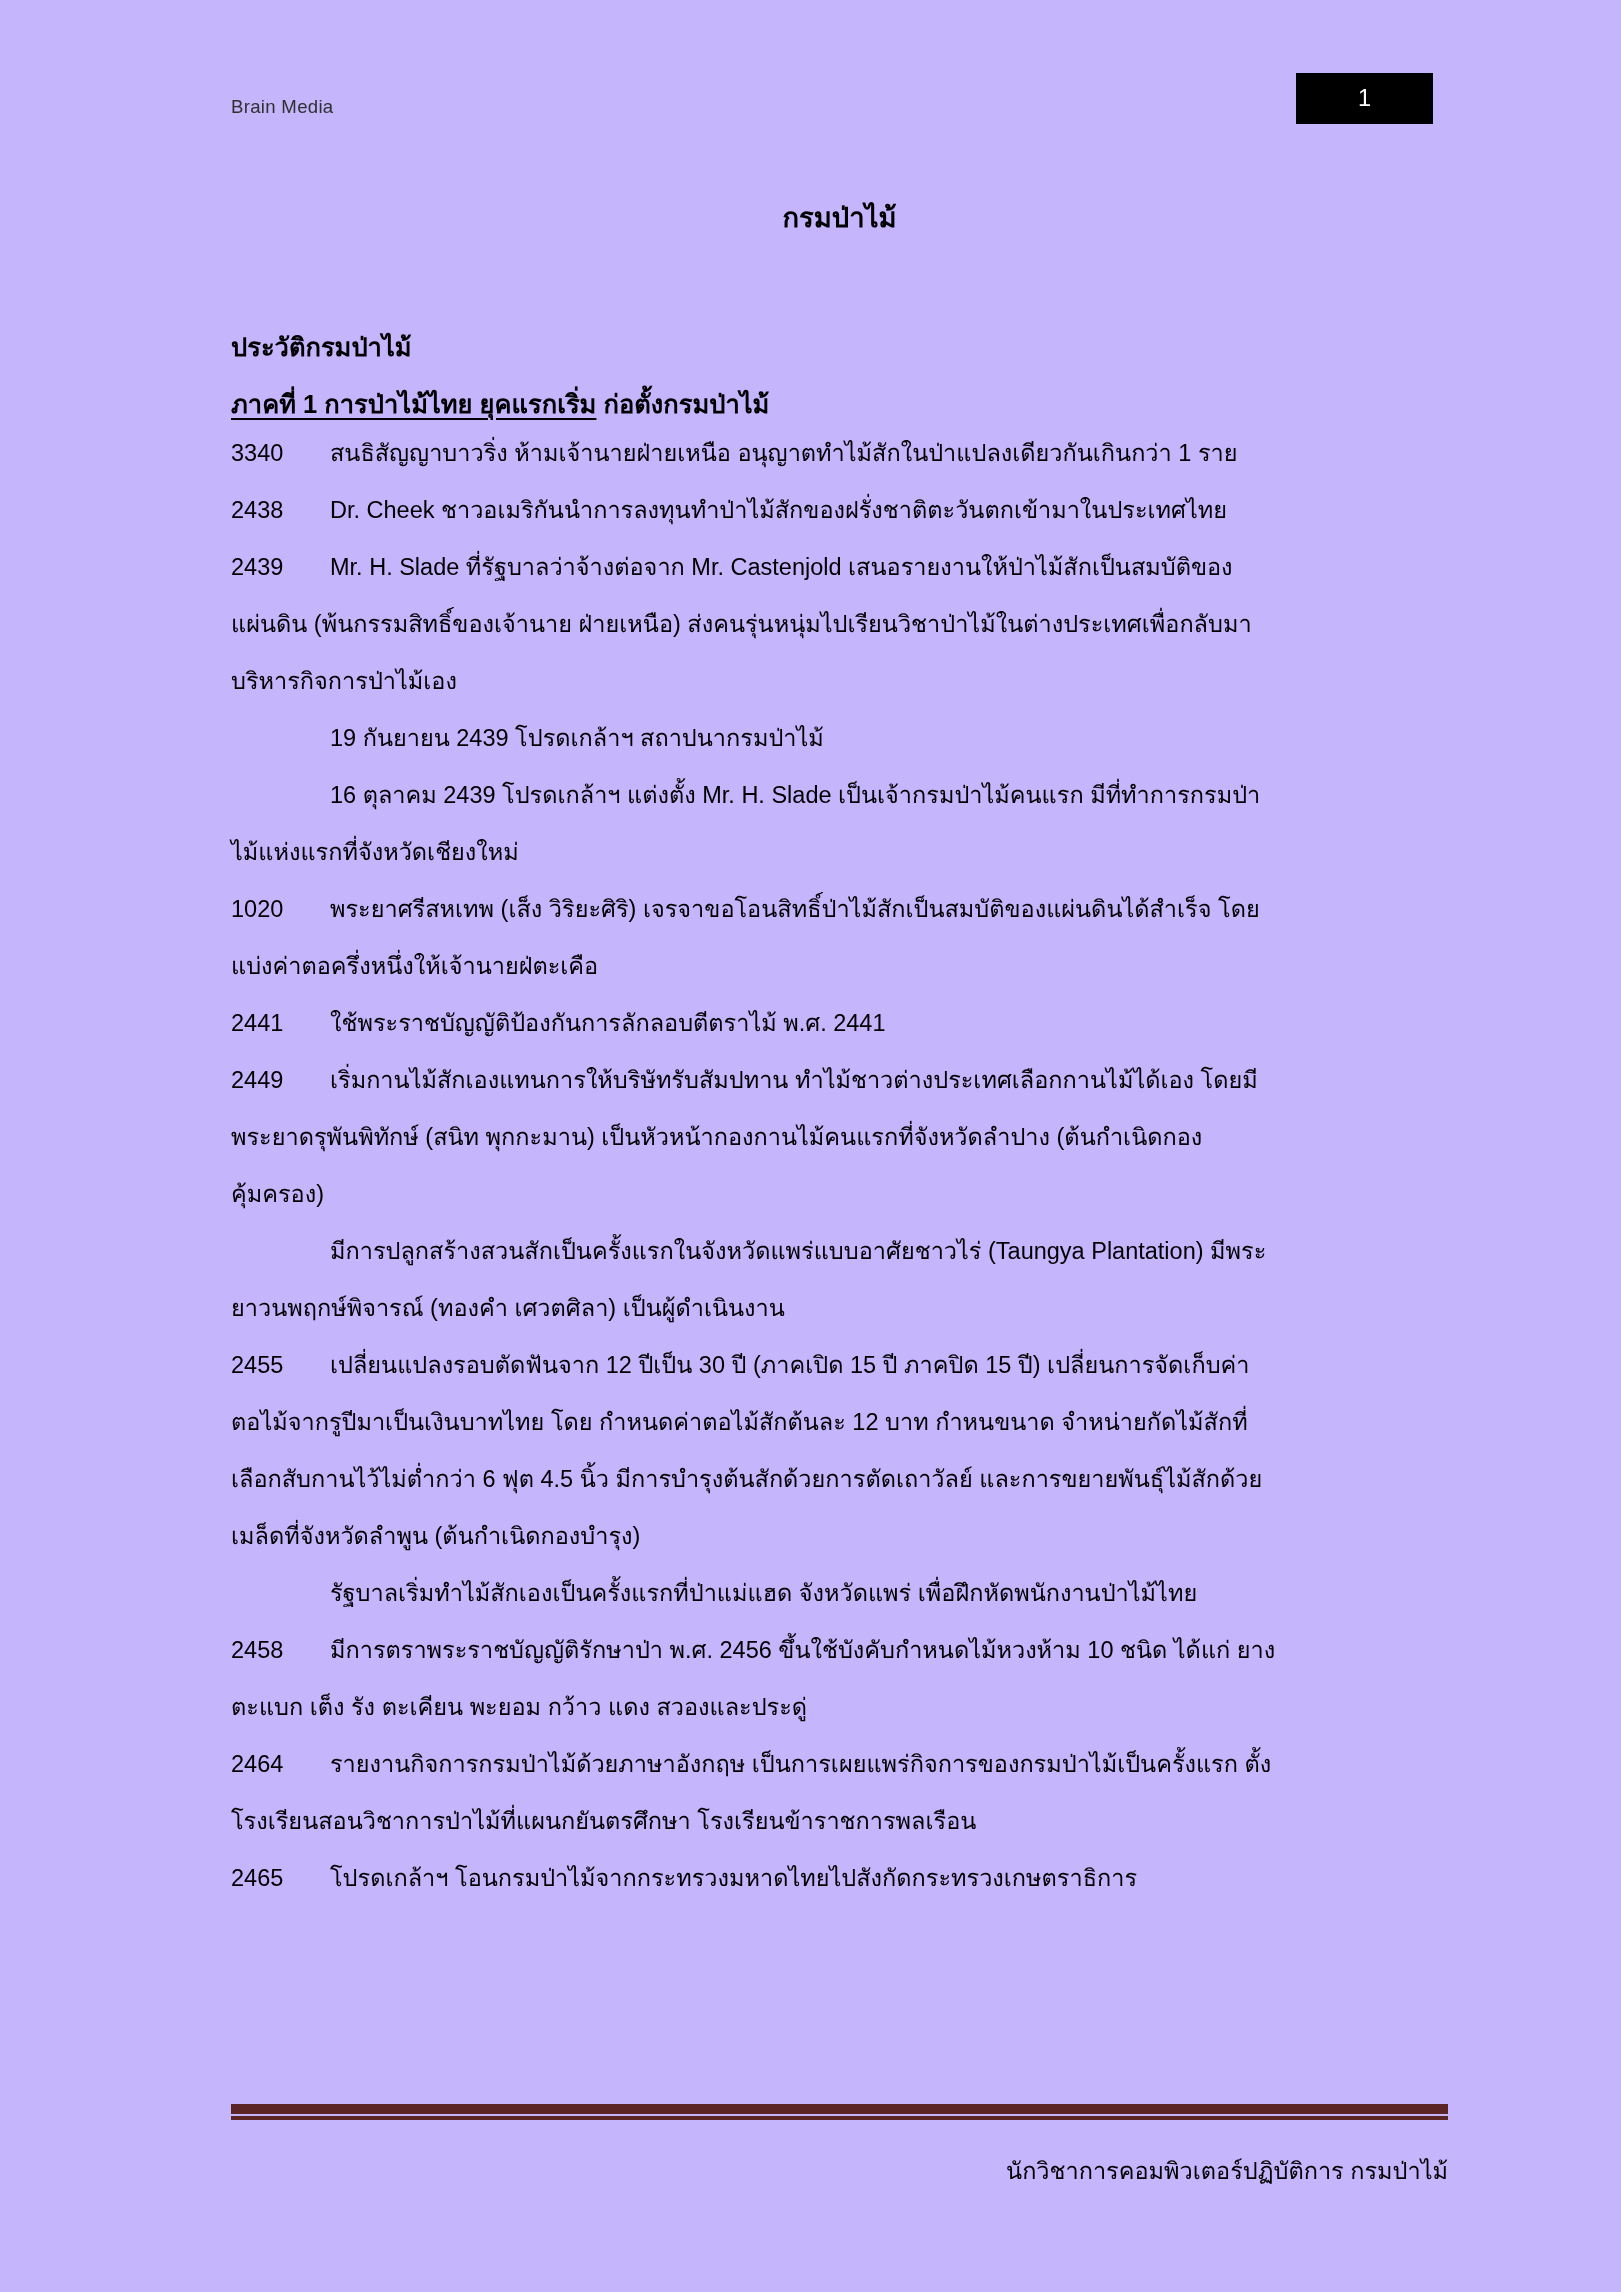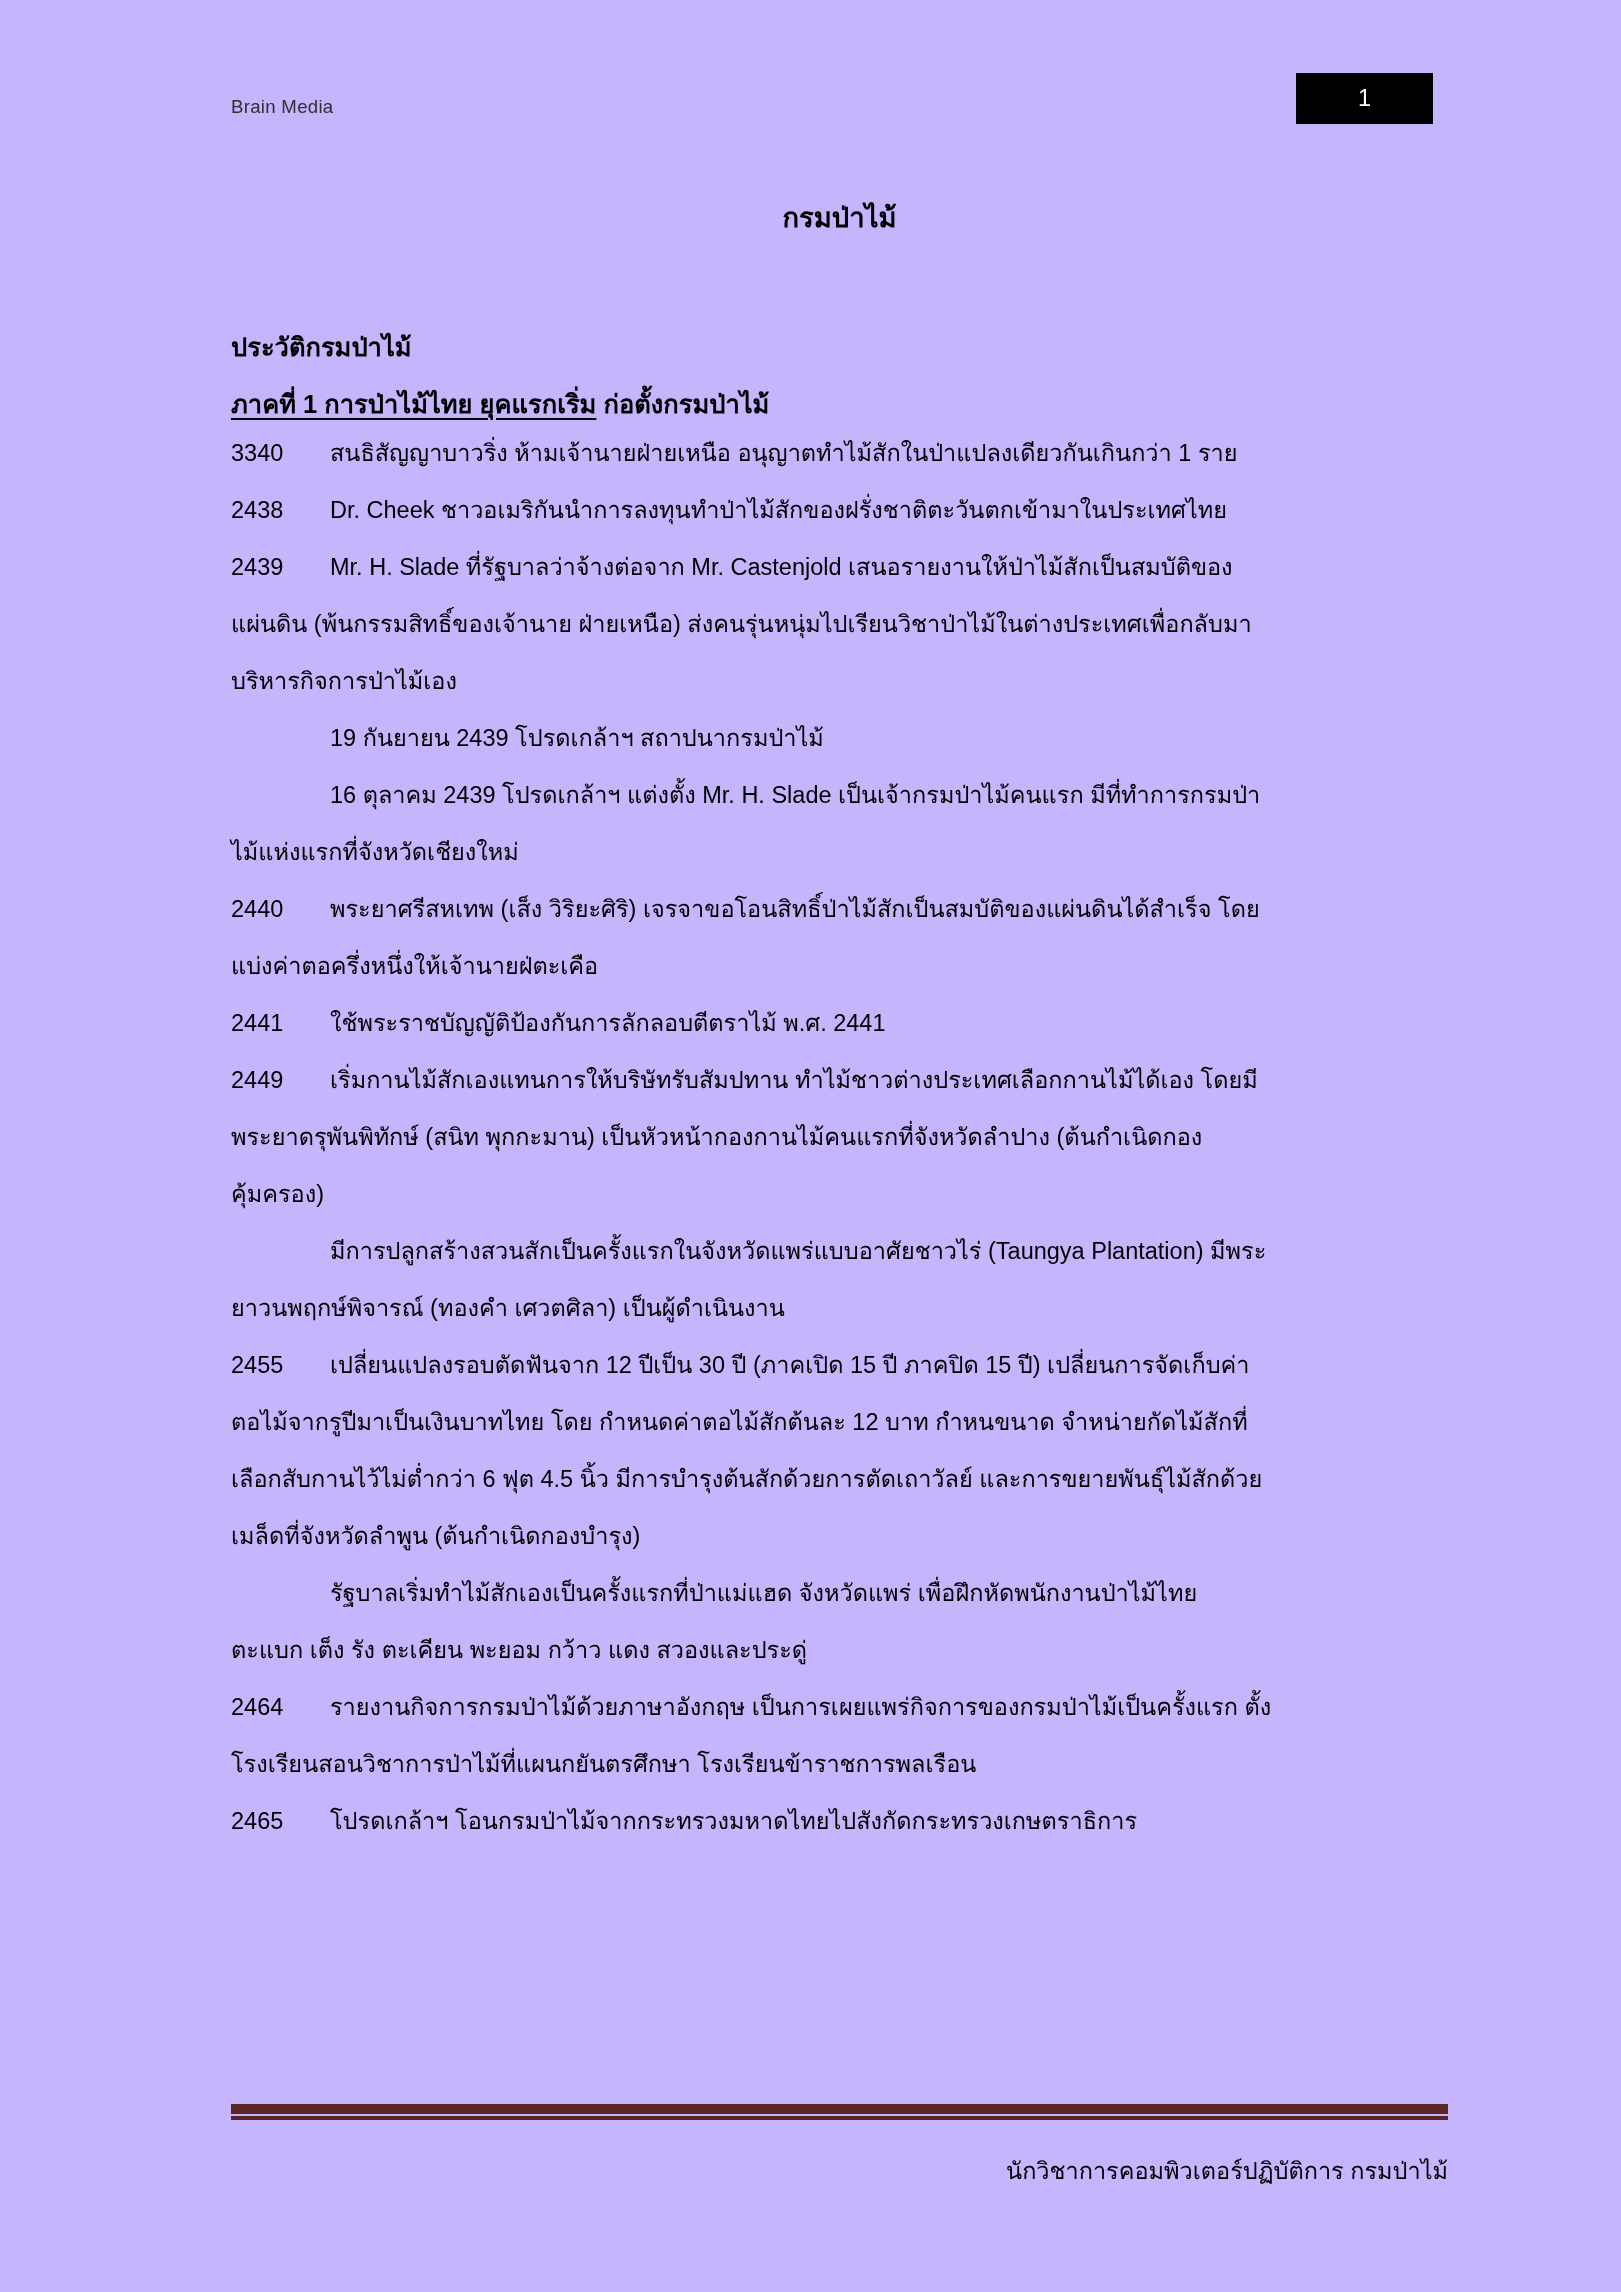"2440" span.year { text: 2440 -> 1020 }
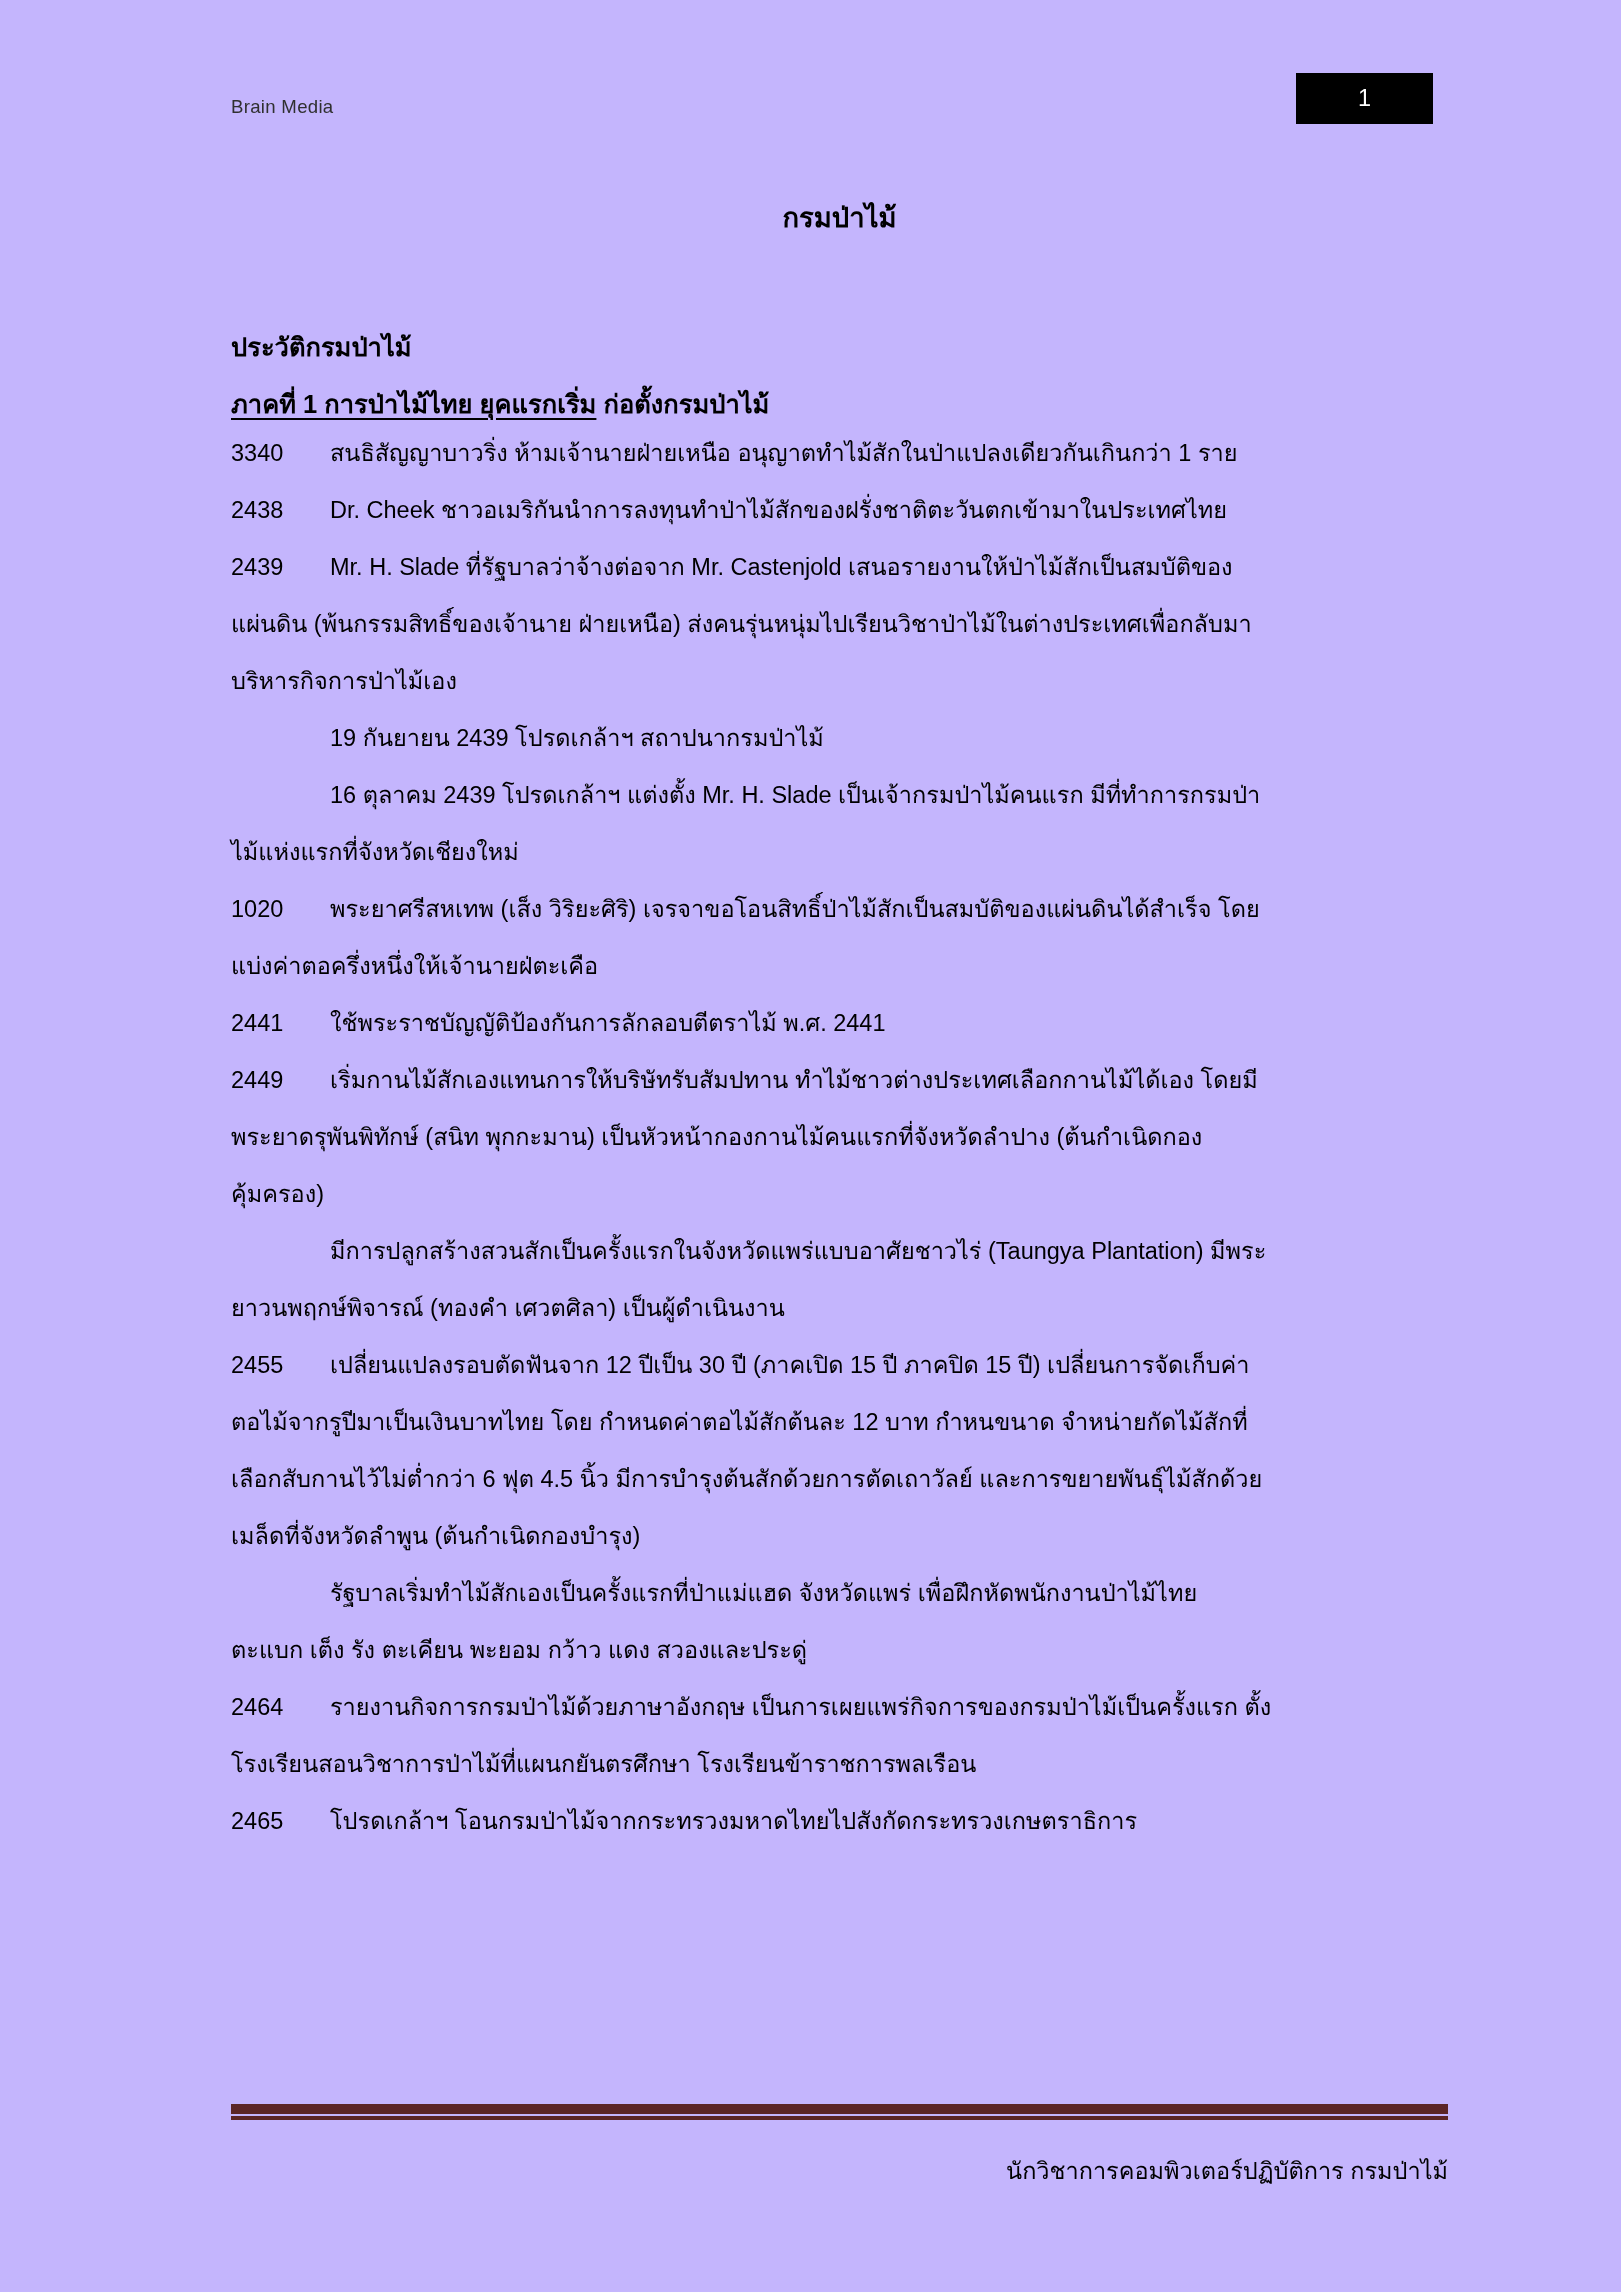"2458 มีการตราพระราชบัญญัติรักษาป่า พ.ศ." div.line { html: none -> <div><span>2458</span><span>มีการตราพระราชบัญญัติรักษาป่า พ.ศ. 2456 ขึ้นใช้บังคับกำหนดไม้หวงห้าม 10 ชนิด ได้แก่ ยาง</span></div> }
